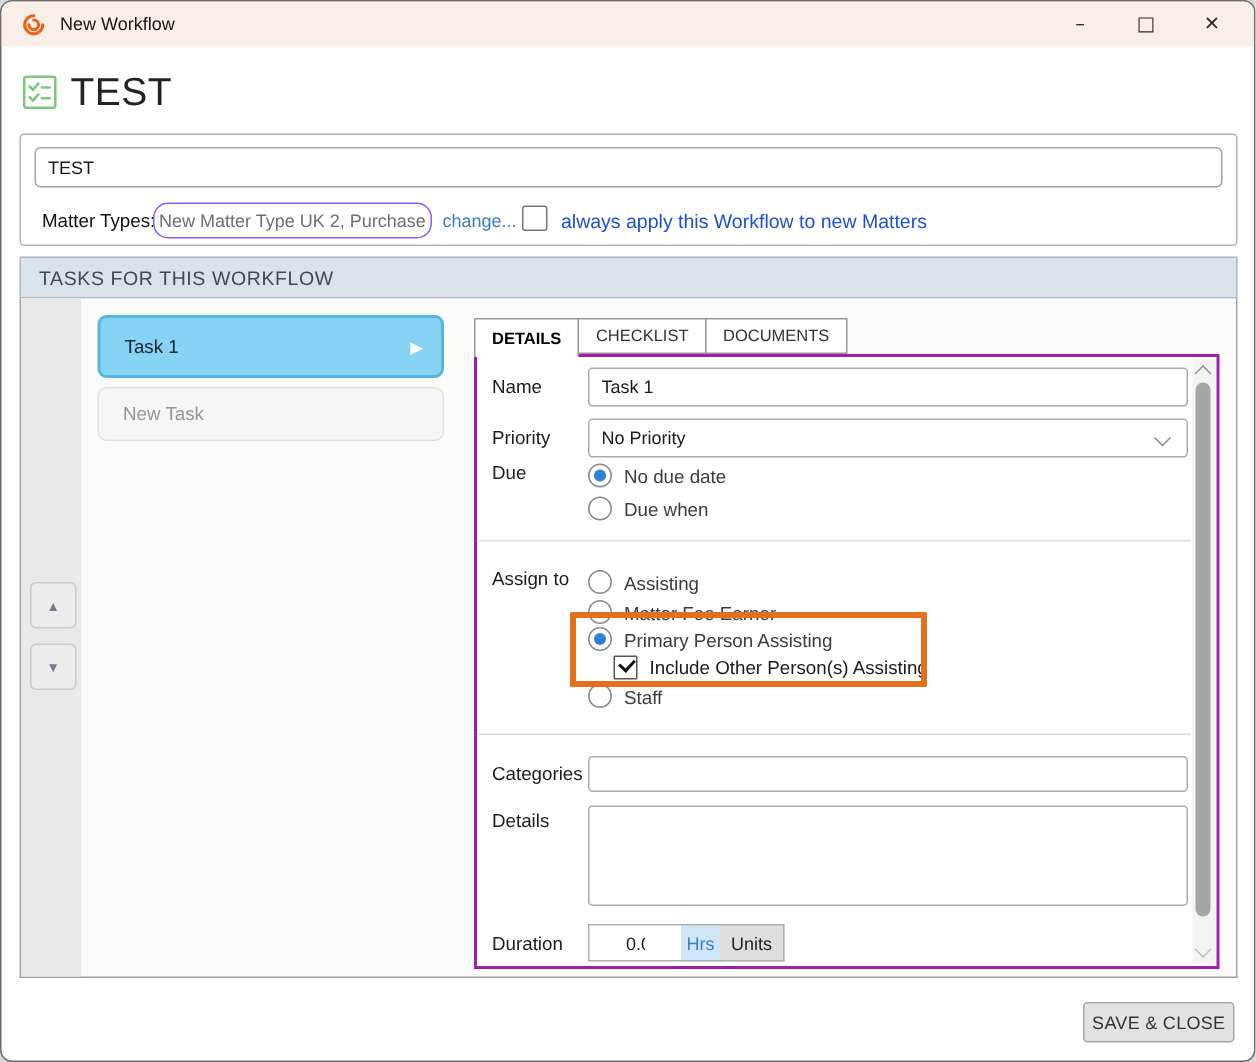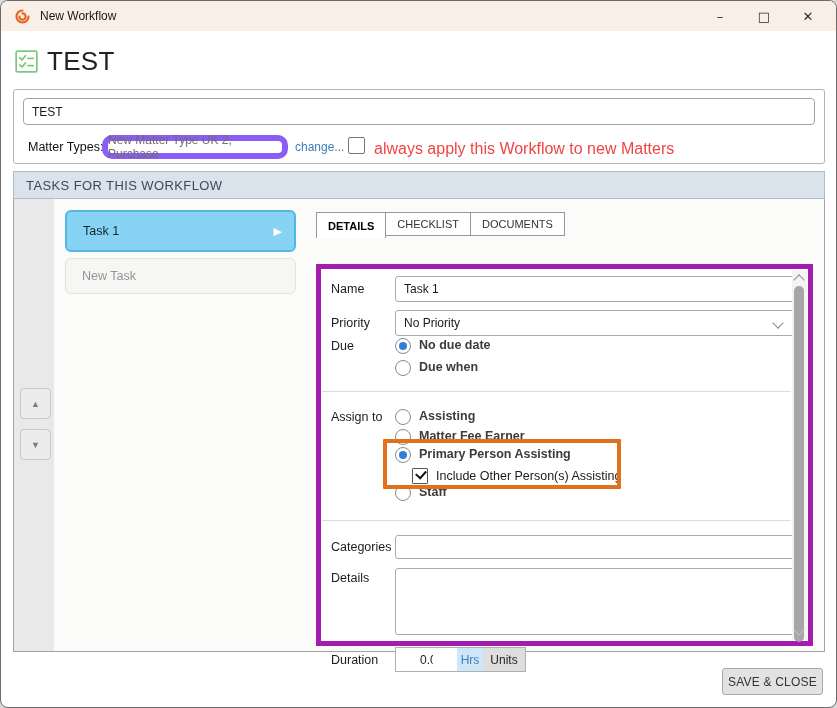"New Matter Type UK 2," .mt-pill { border: 6px solid #8b5cf6 -> 1px solid #8b5cf6 }
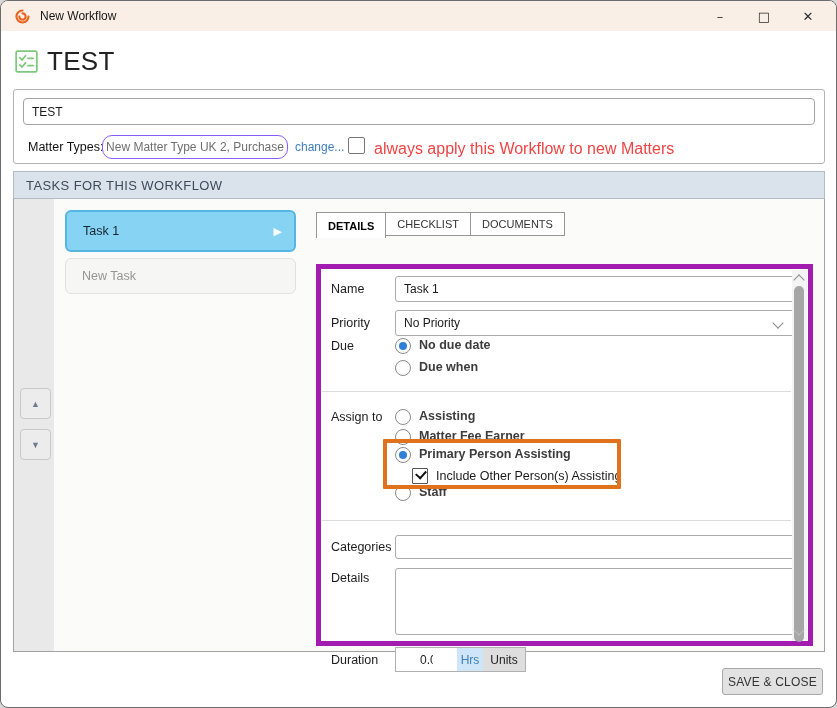"always apply this Workflow to" .mt-check-label { color: #ef4444 -> #1d4ed8; font-size: 16px -> 13px }
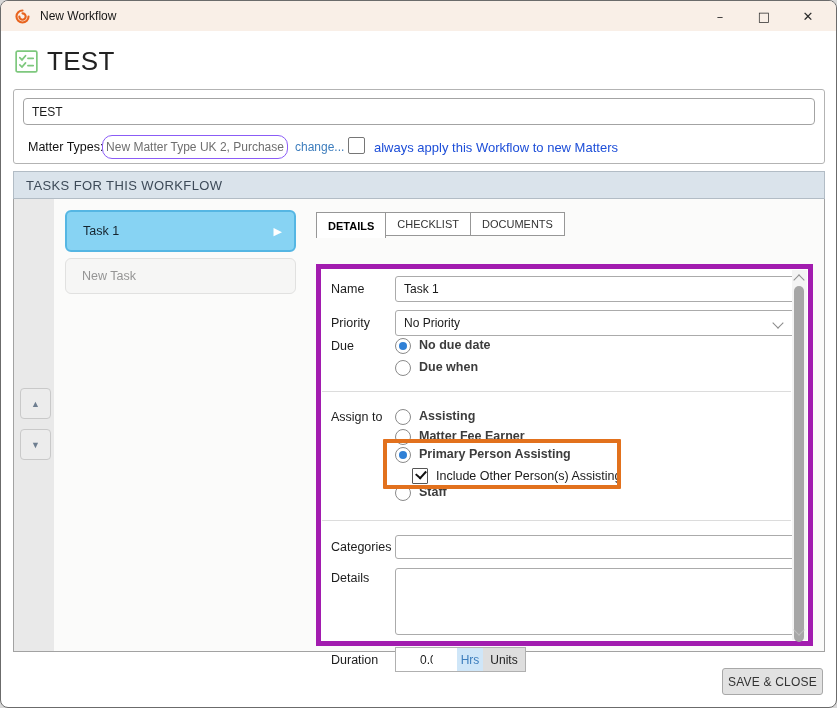"Name" .card-body { border: 5px solid #a21caf -> 2px solid #a21caf; margin-top: 28px -> none }
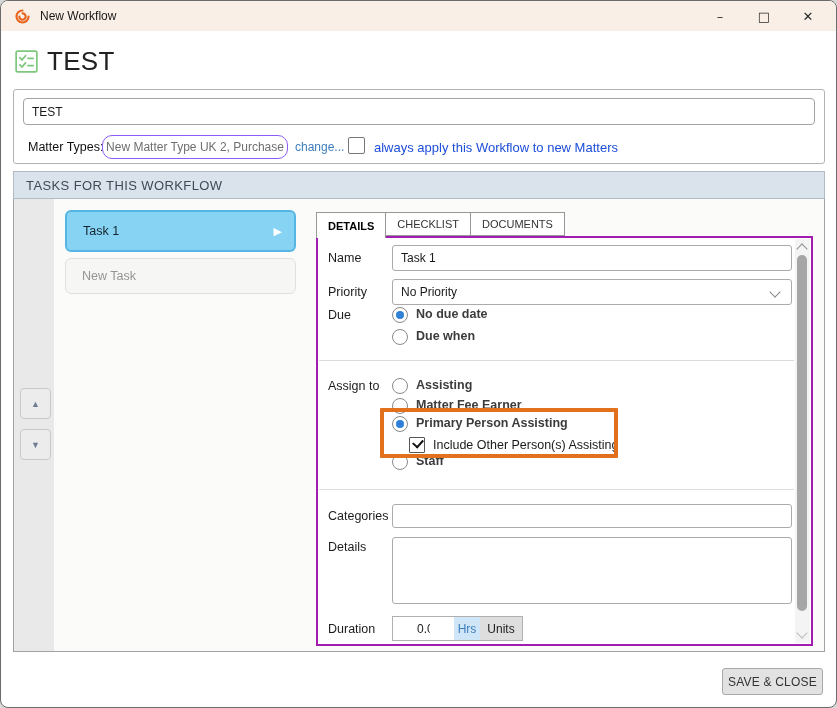"No due date" .radio-row { align-items: flex-start -> flex-end; font-weight: bold -> none }
